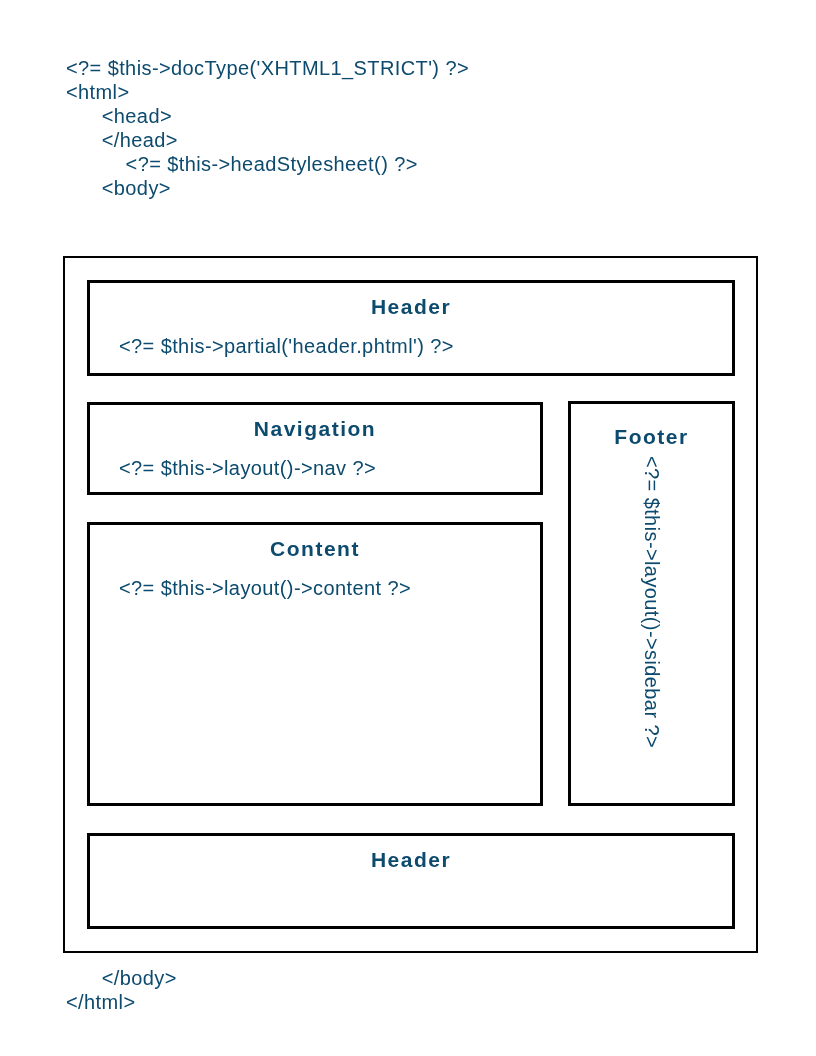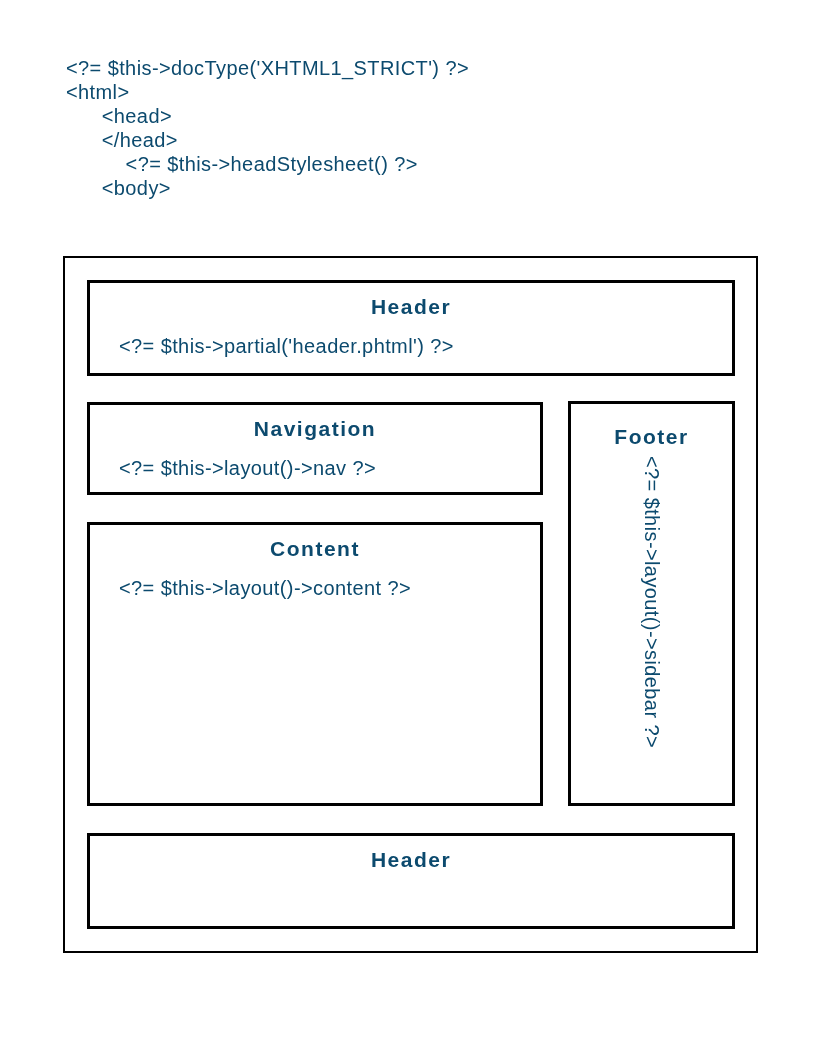"</body>" div.code-block { html: none -> <div> <div> &lt;/body&gt;</div> <div>&lt;/html&gt;</div> </div> }
